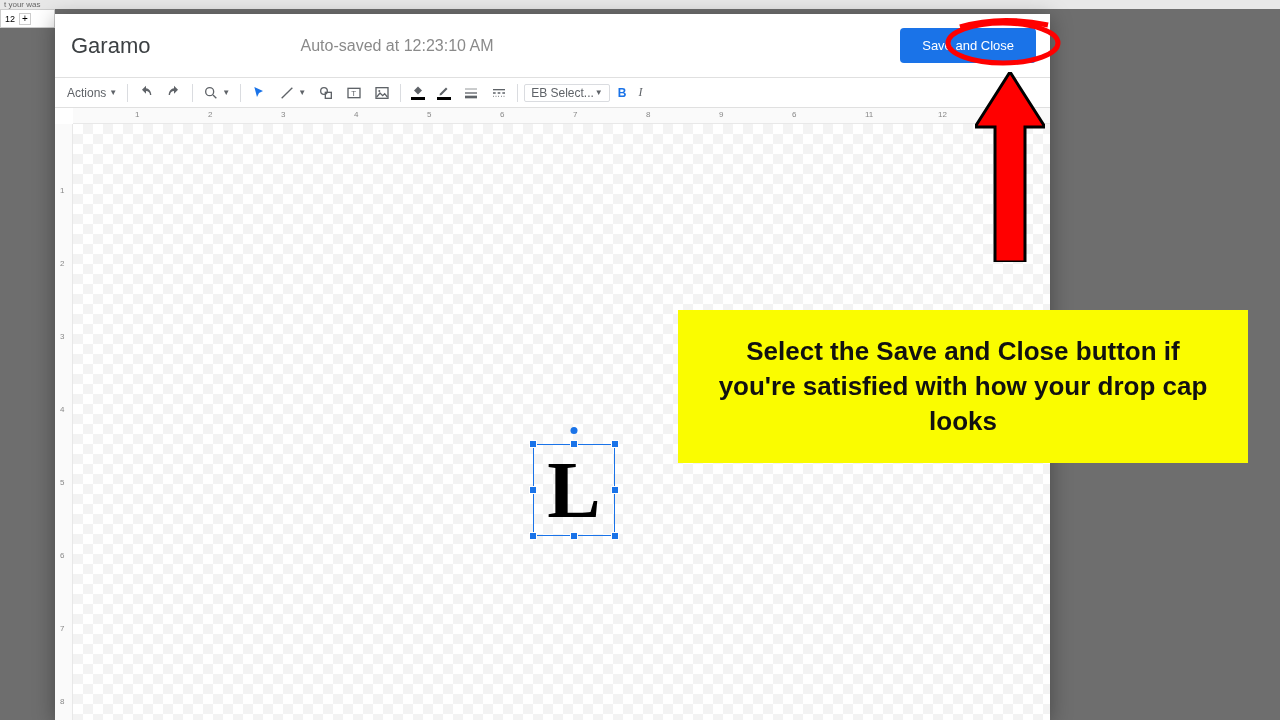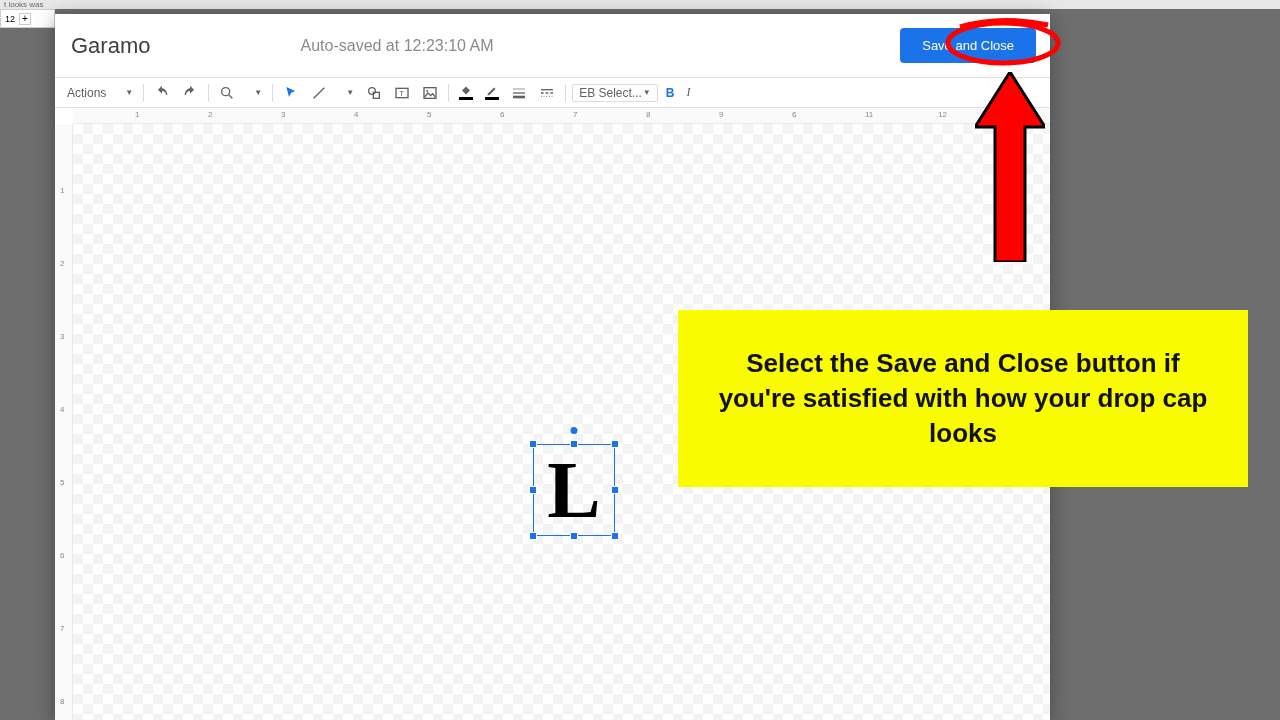"t looks was" span { text: looks -> your }
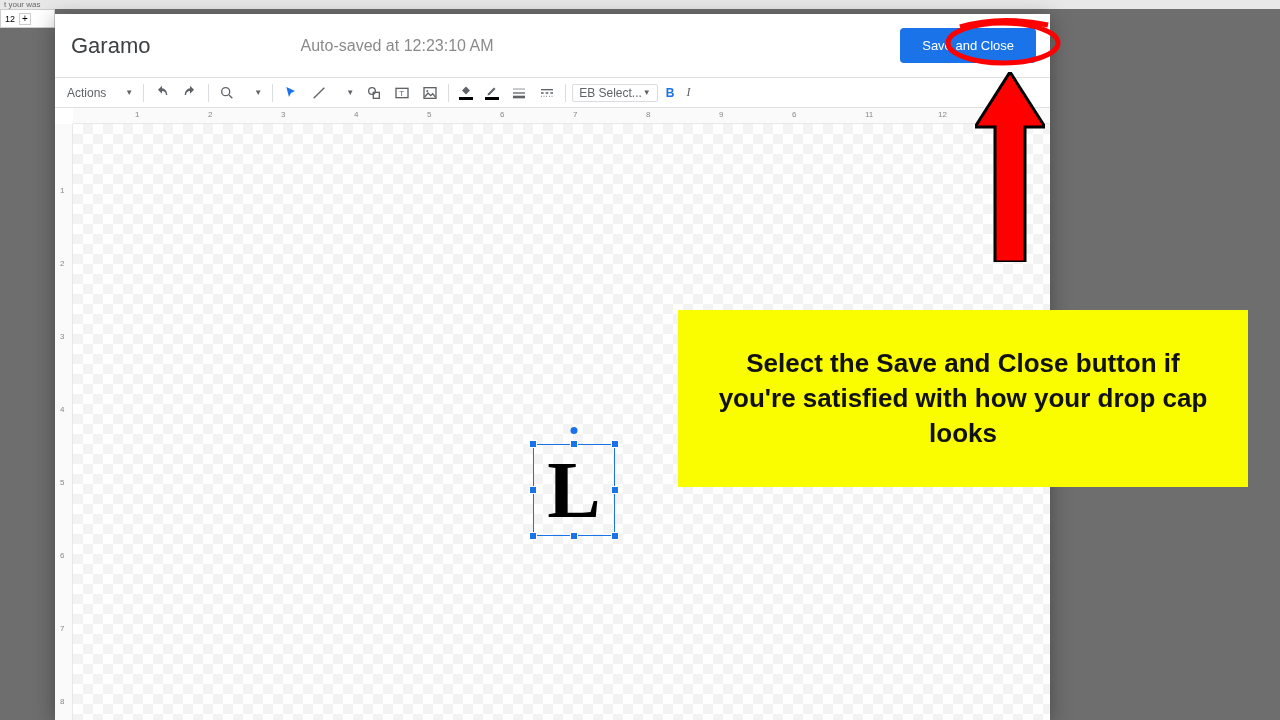"Actions" .tb-btn { gap: 18px -> 2px }
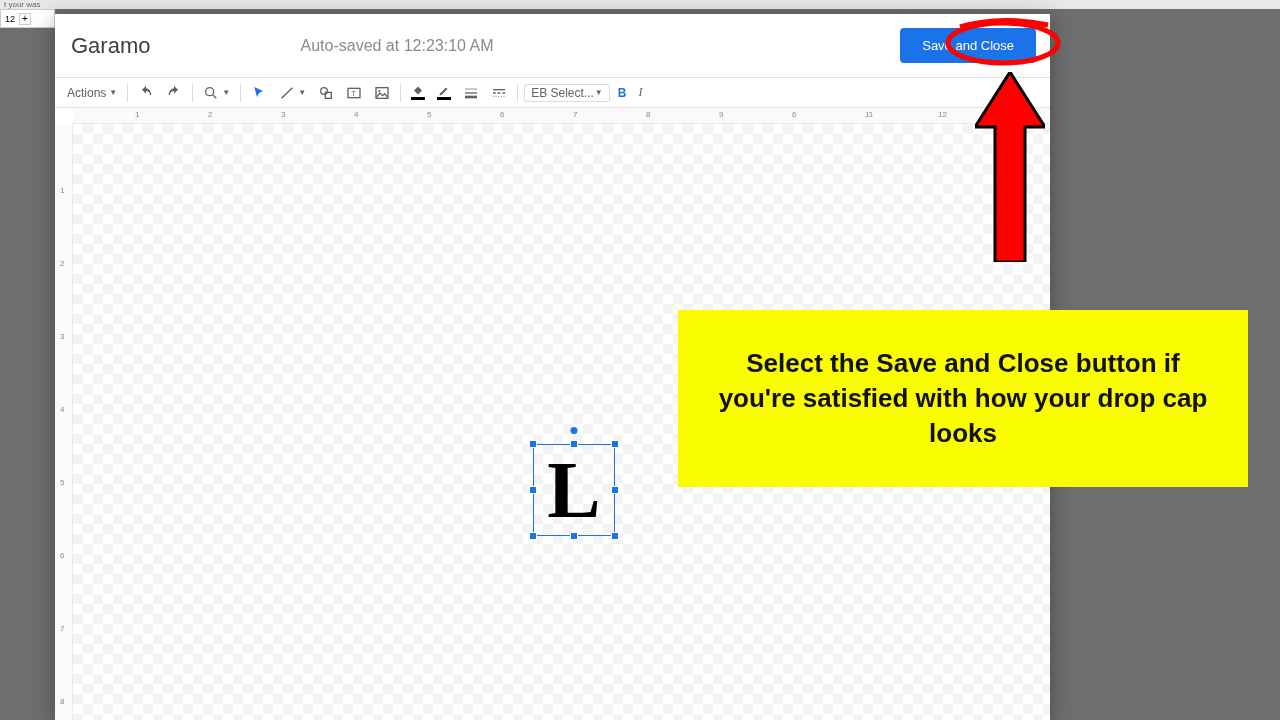"Select the Save and Close" .callout { padding: 36px 30px -> 24px 30px }
